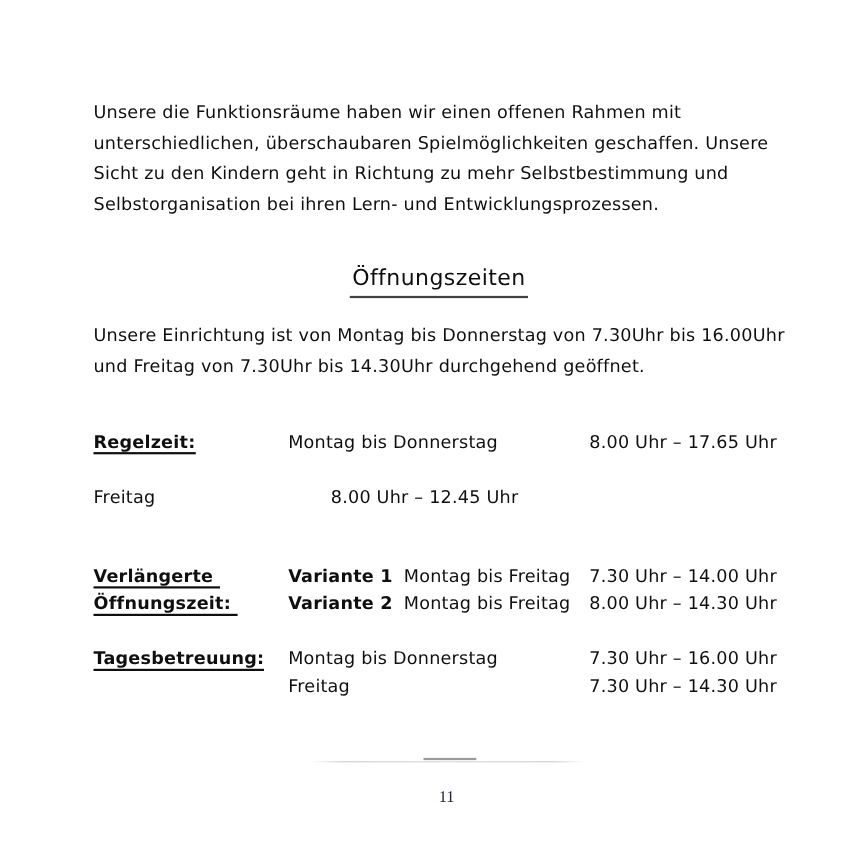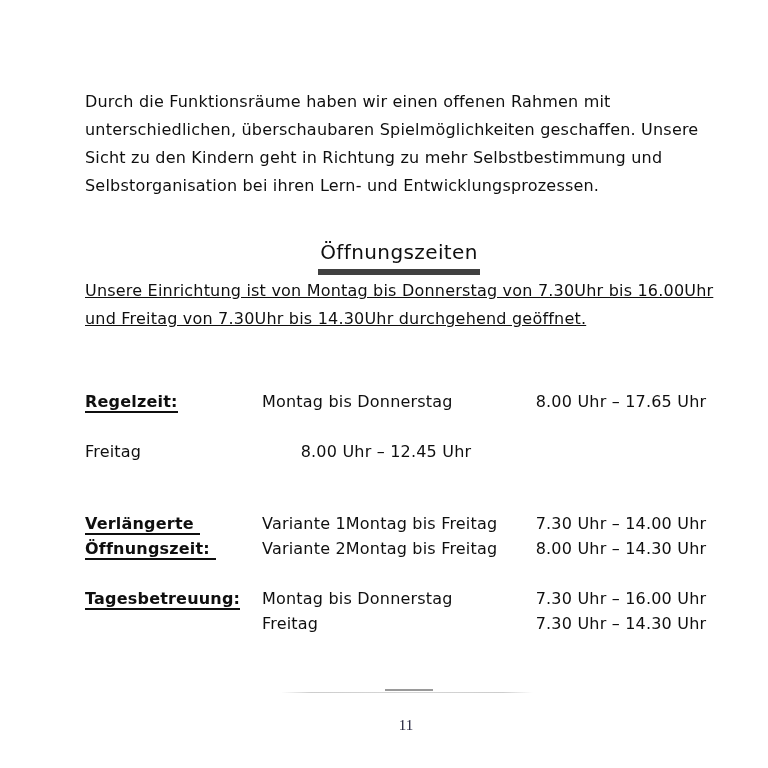"Durch die Funktionsräume haben wir" div.line { text: Durch -> Unsere }
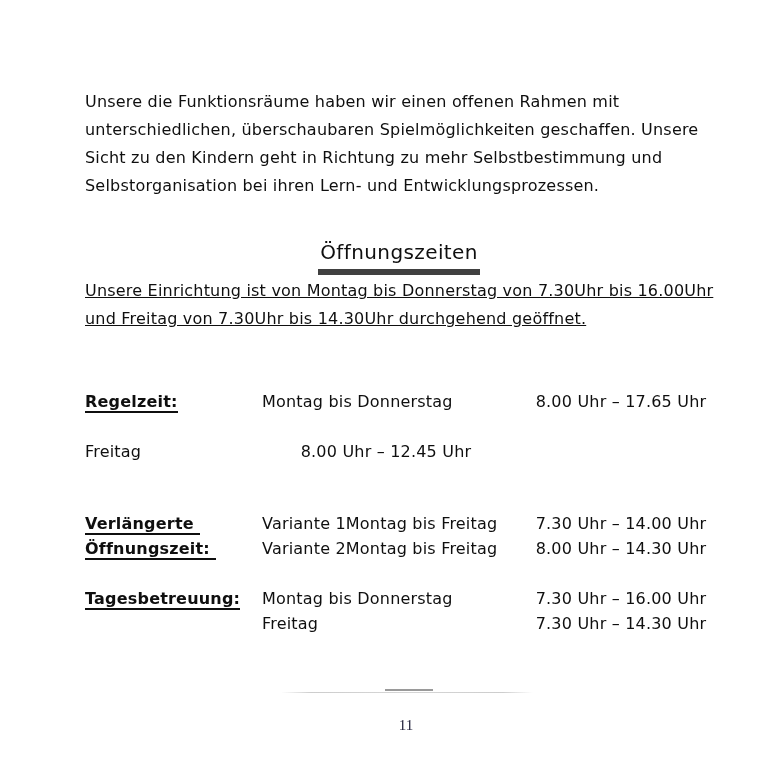"Öffnungszeiten" .heading-text { border-bottom: 6px solid #404040 -> 2px solid #404040 }
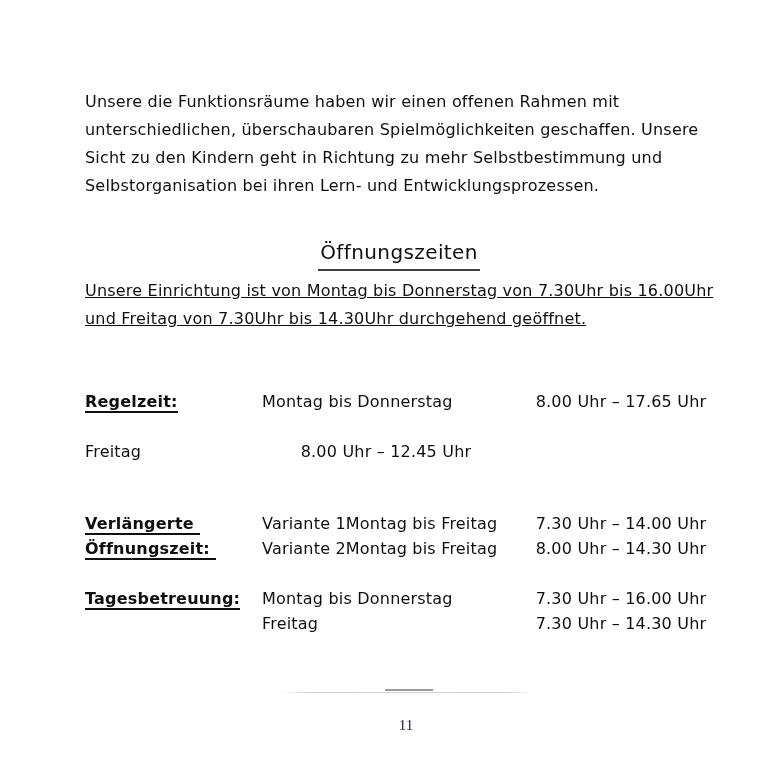"Unsere Einrichtung ist von Montag" .hours { text-decoration: underline -> none; top: 277px -> 291px }
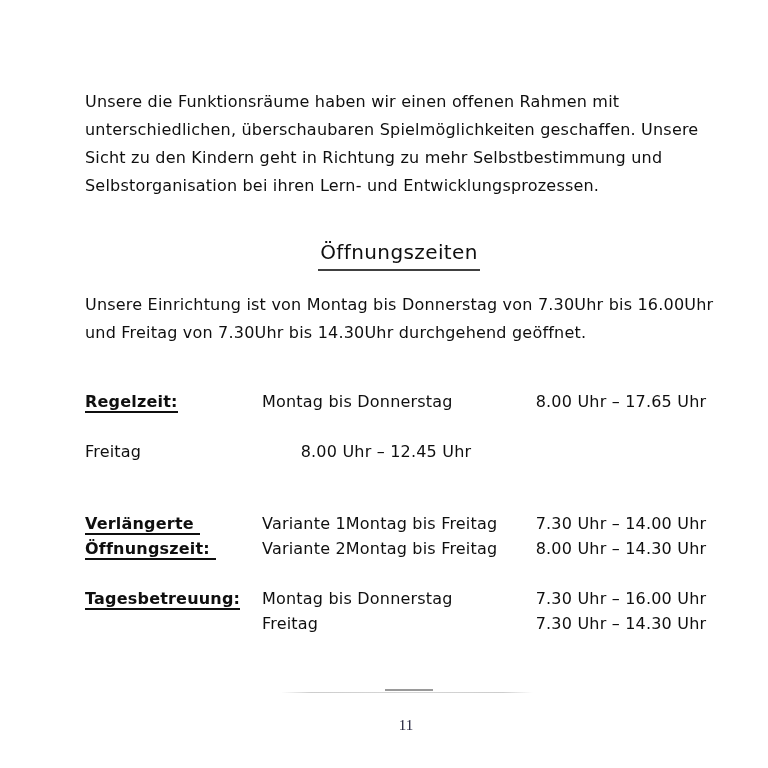"Variante 1" .variant { font-weight: 400 -> 700; margin-right: 0 -> 10px }
